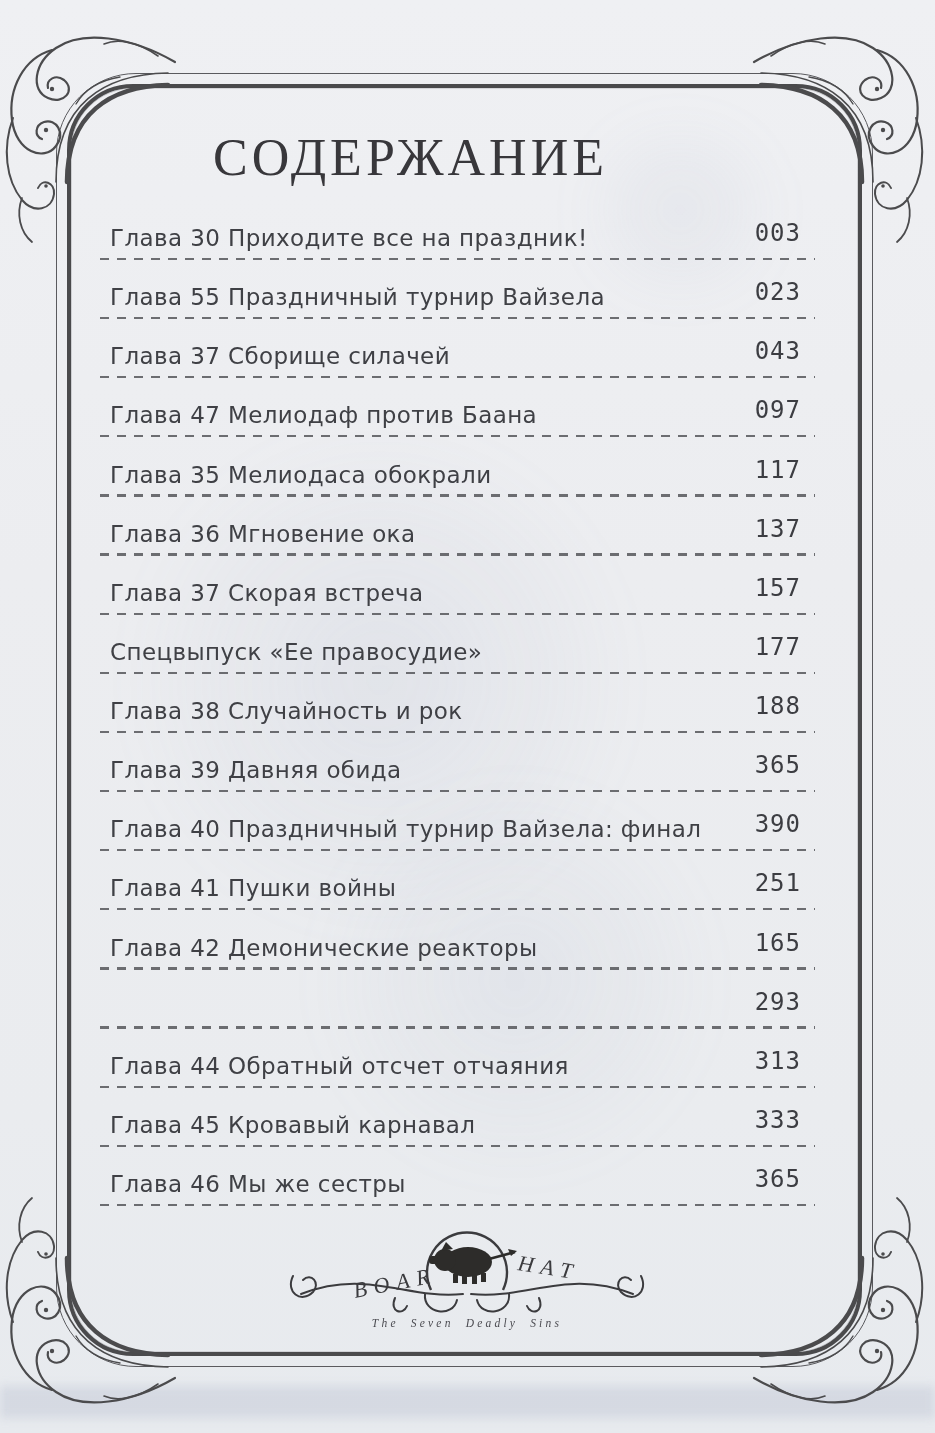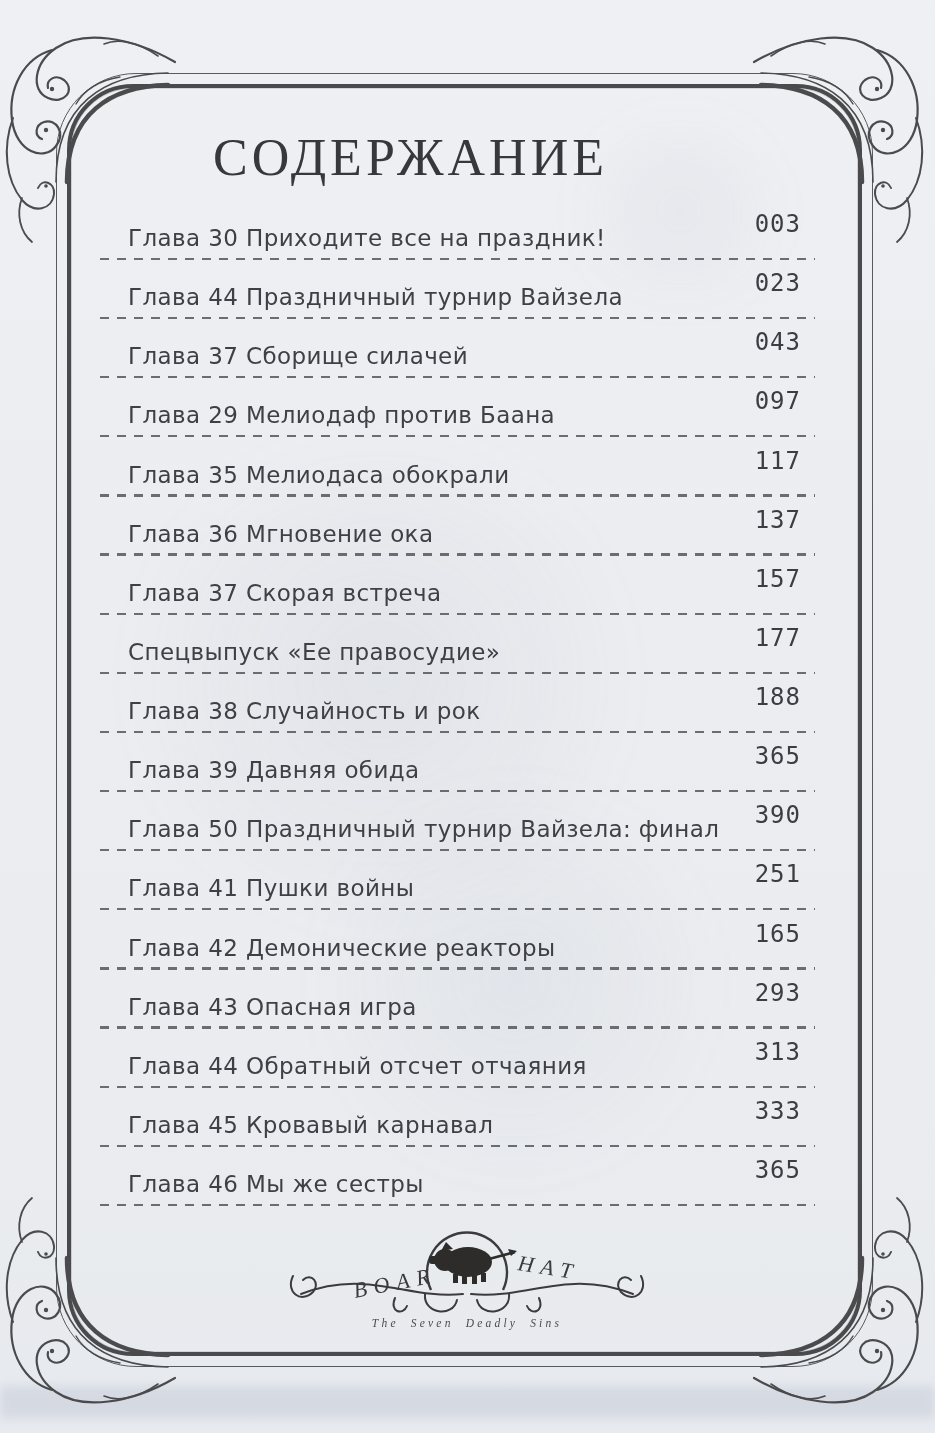"Глава 30 Приходите все на" .toc-label { left: 28px -> 10px }
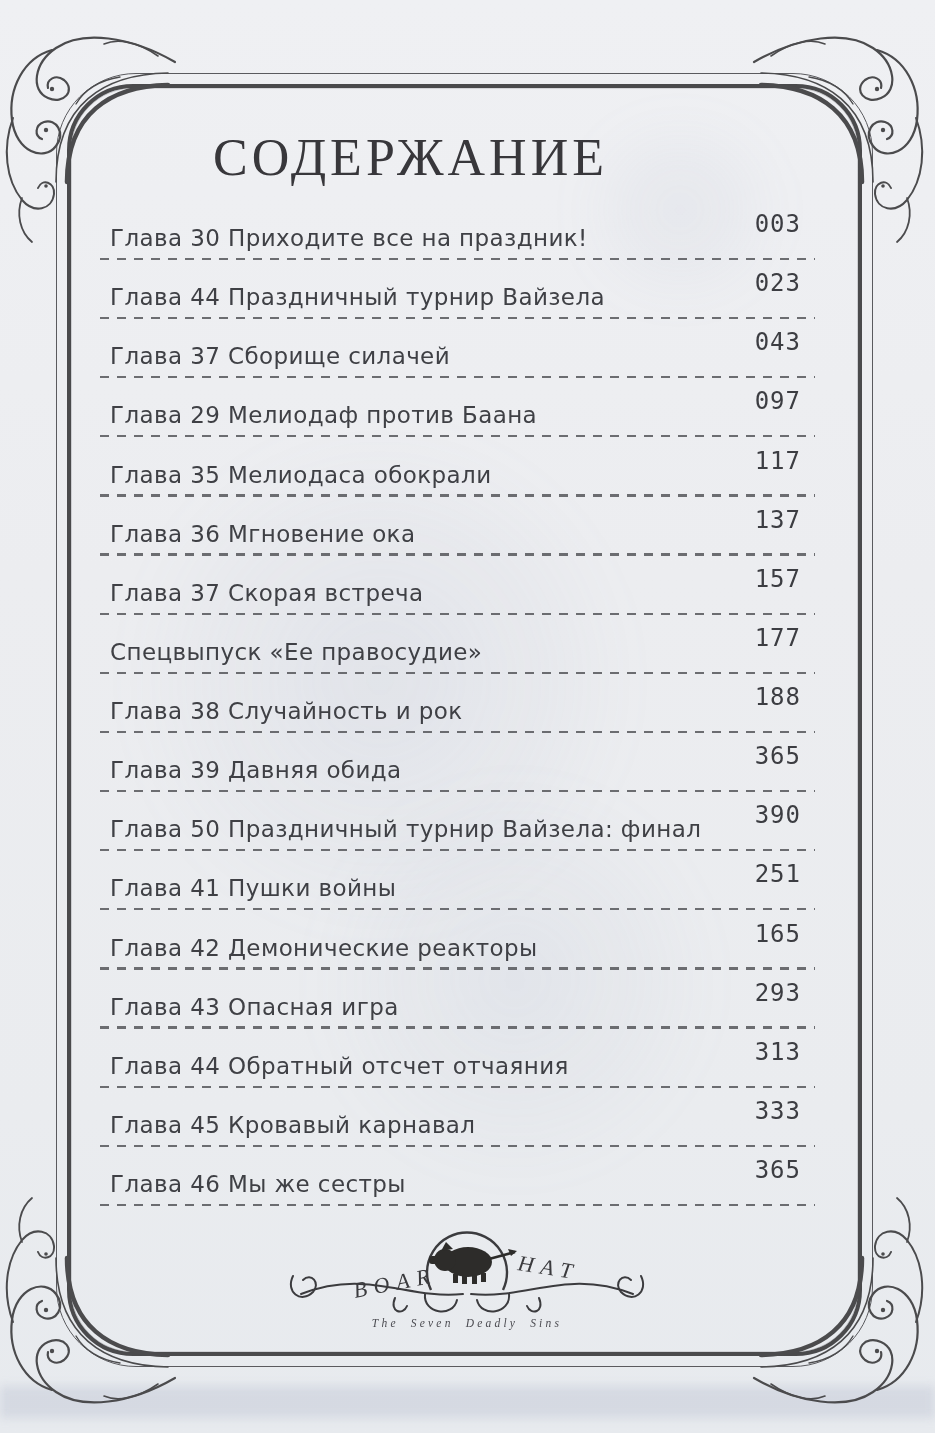"003" .toc-page { bottom: 22px -> 13px }
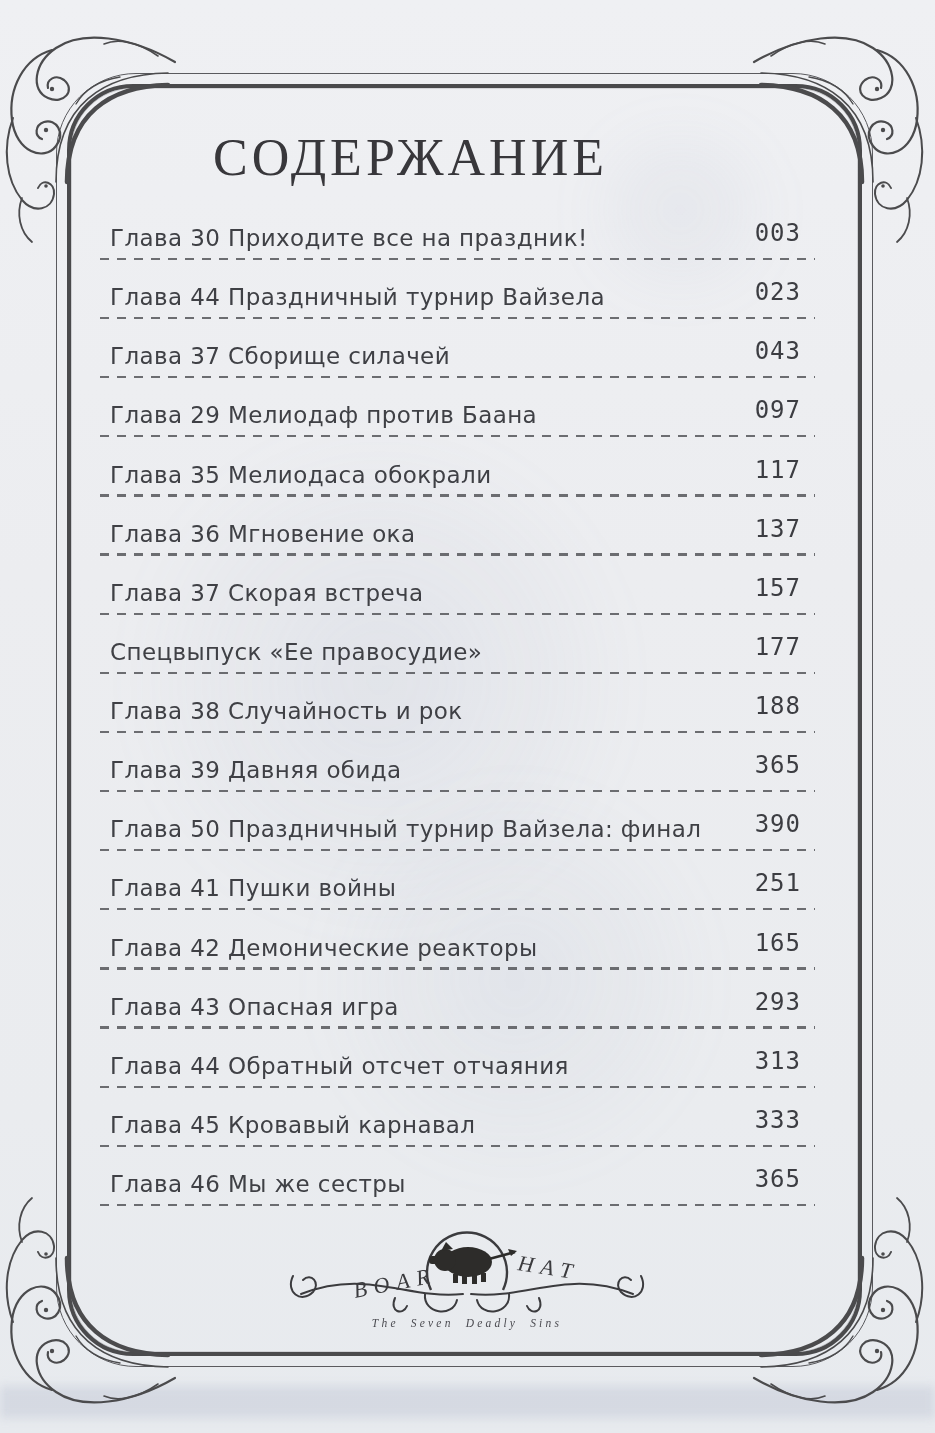"Глава 44 Праздничный турнир Вайзела" span.toc-label { text: 44 -> 55 }
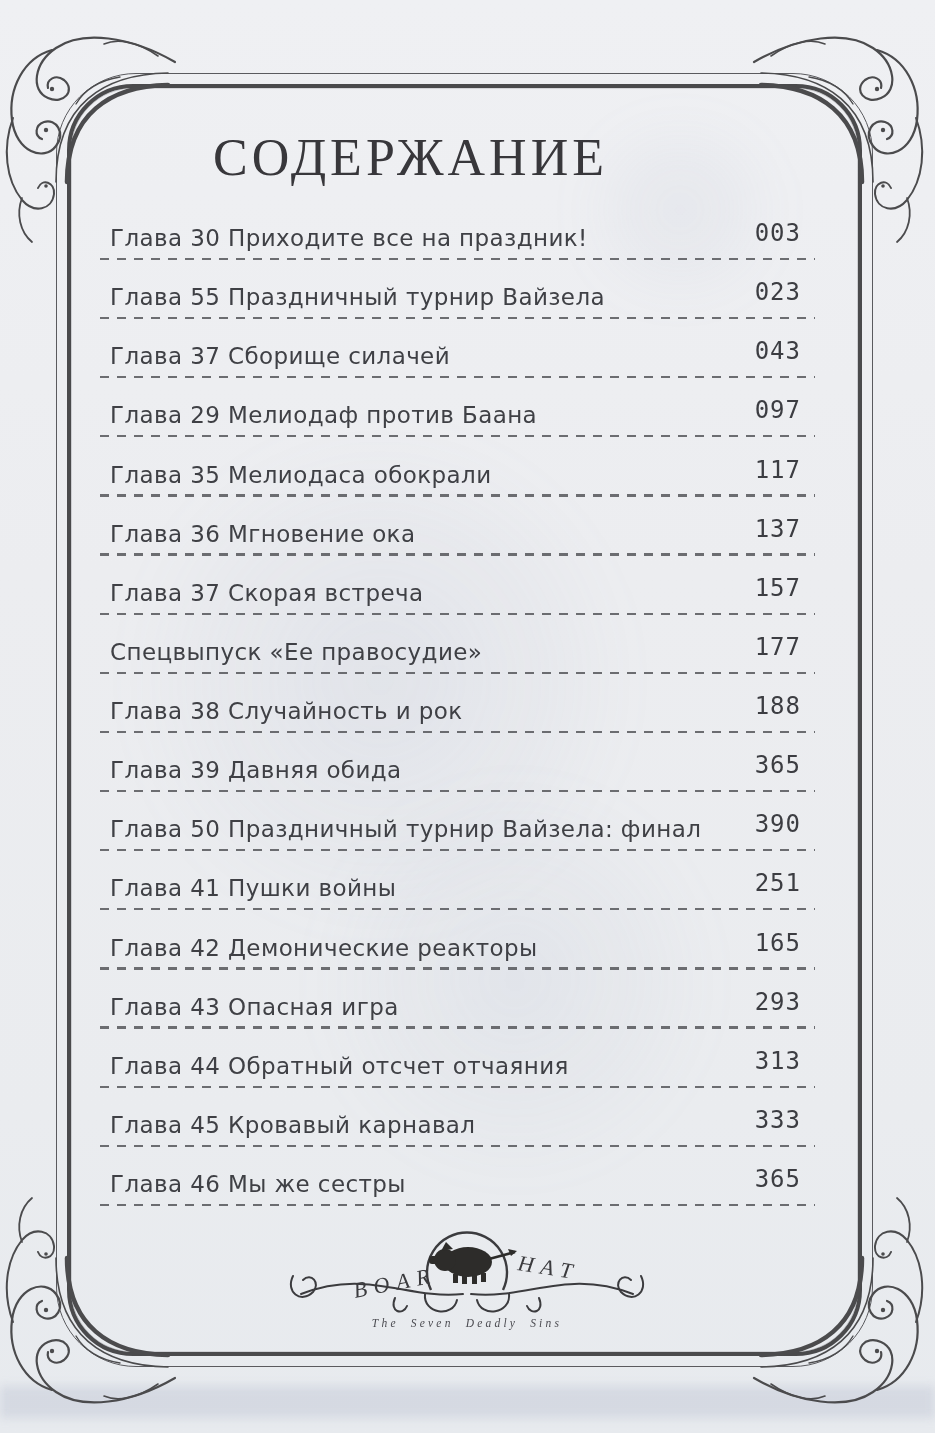"Глава 29 Мелиодаф против Баана" span.toc-label { text: 29 -> 47 }
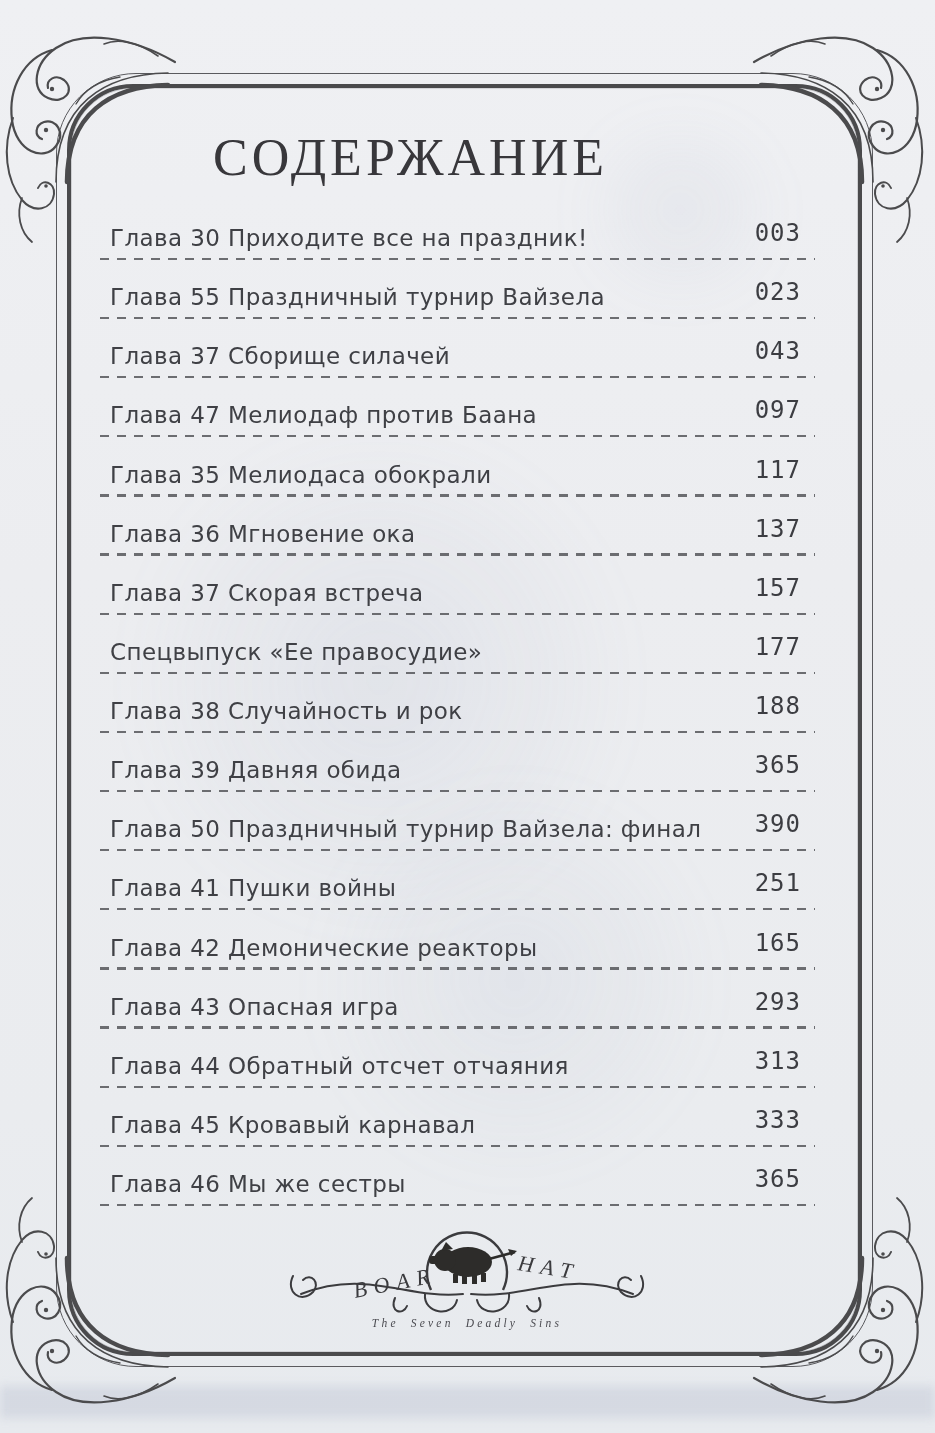"Глава 50 Праздничный турнир Вайзела:" span.toc-label { text: 50 -> 40 }
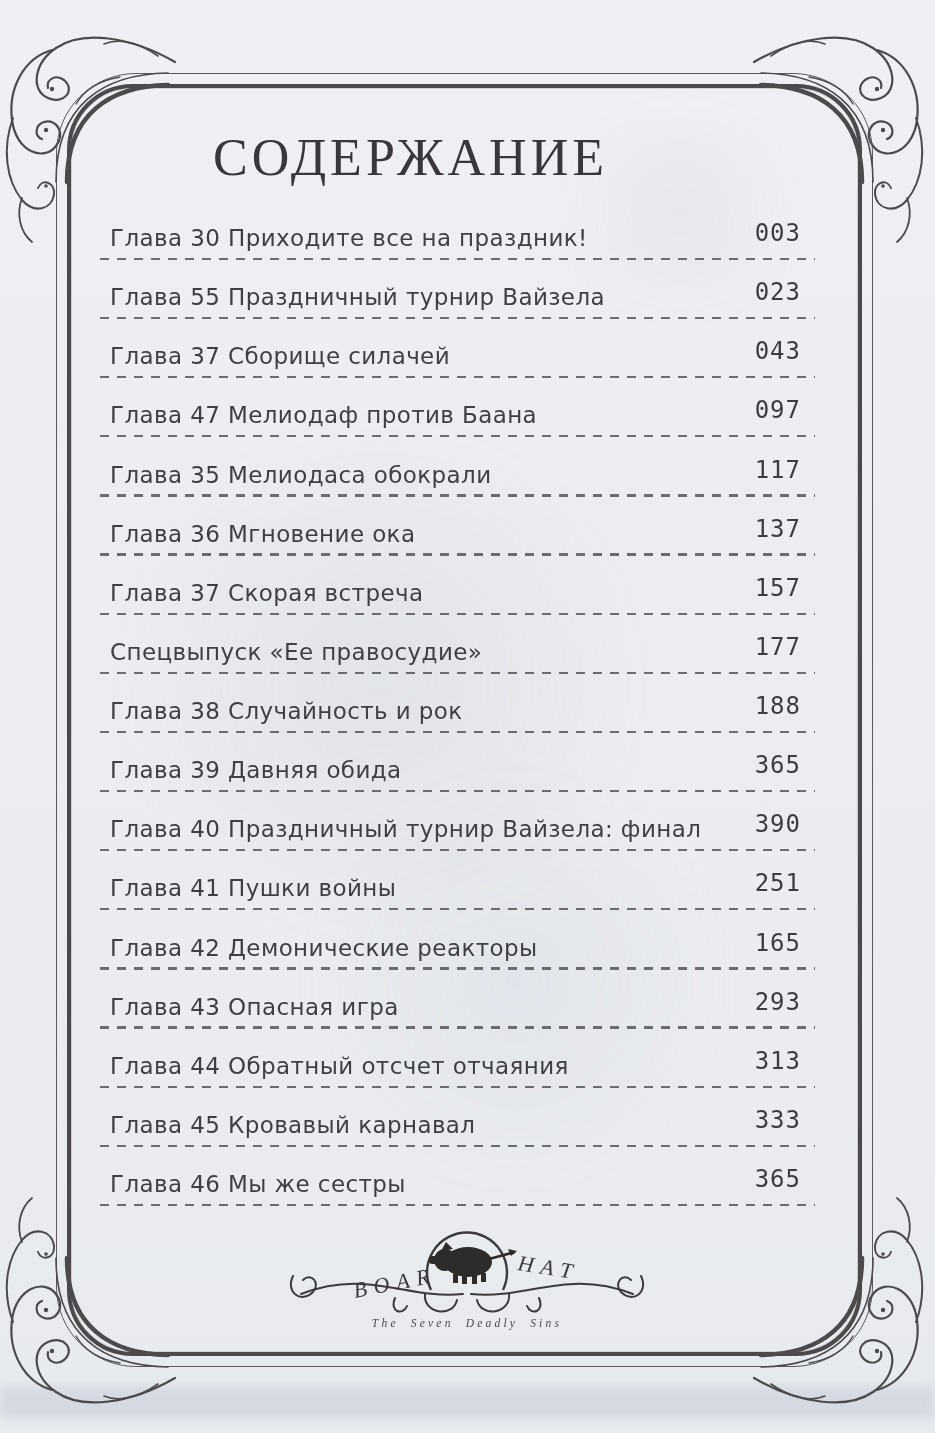"Глава 43 Опасная игра" span.toc-label { html: <span>Глава 43 Опасная игра</span> -> none }
